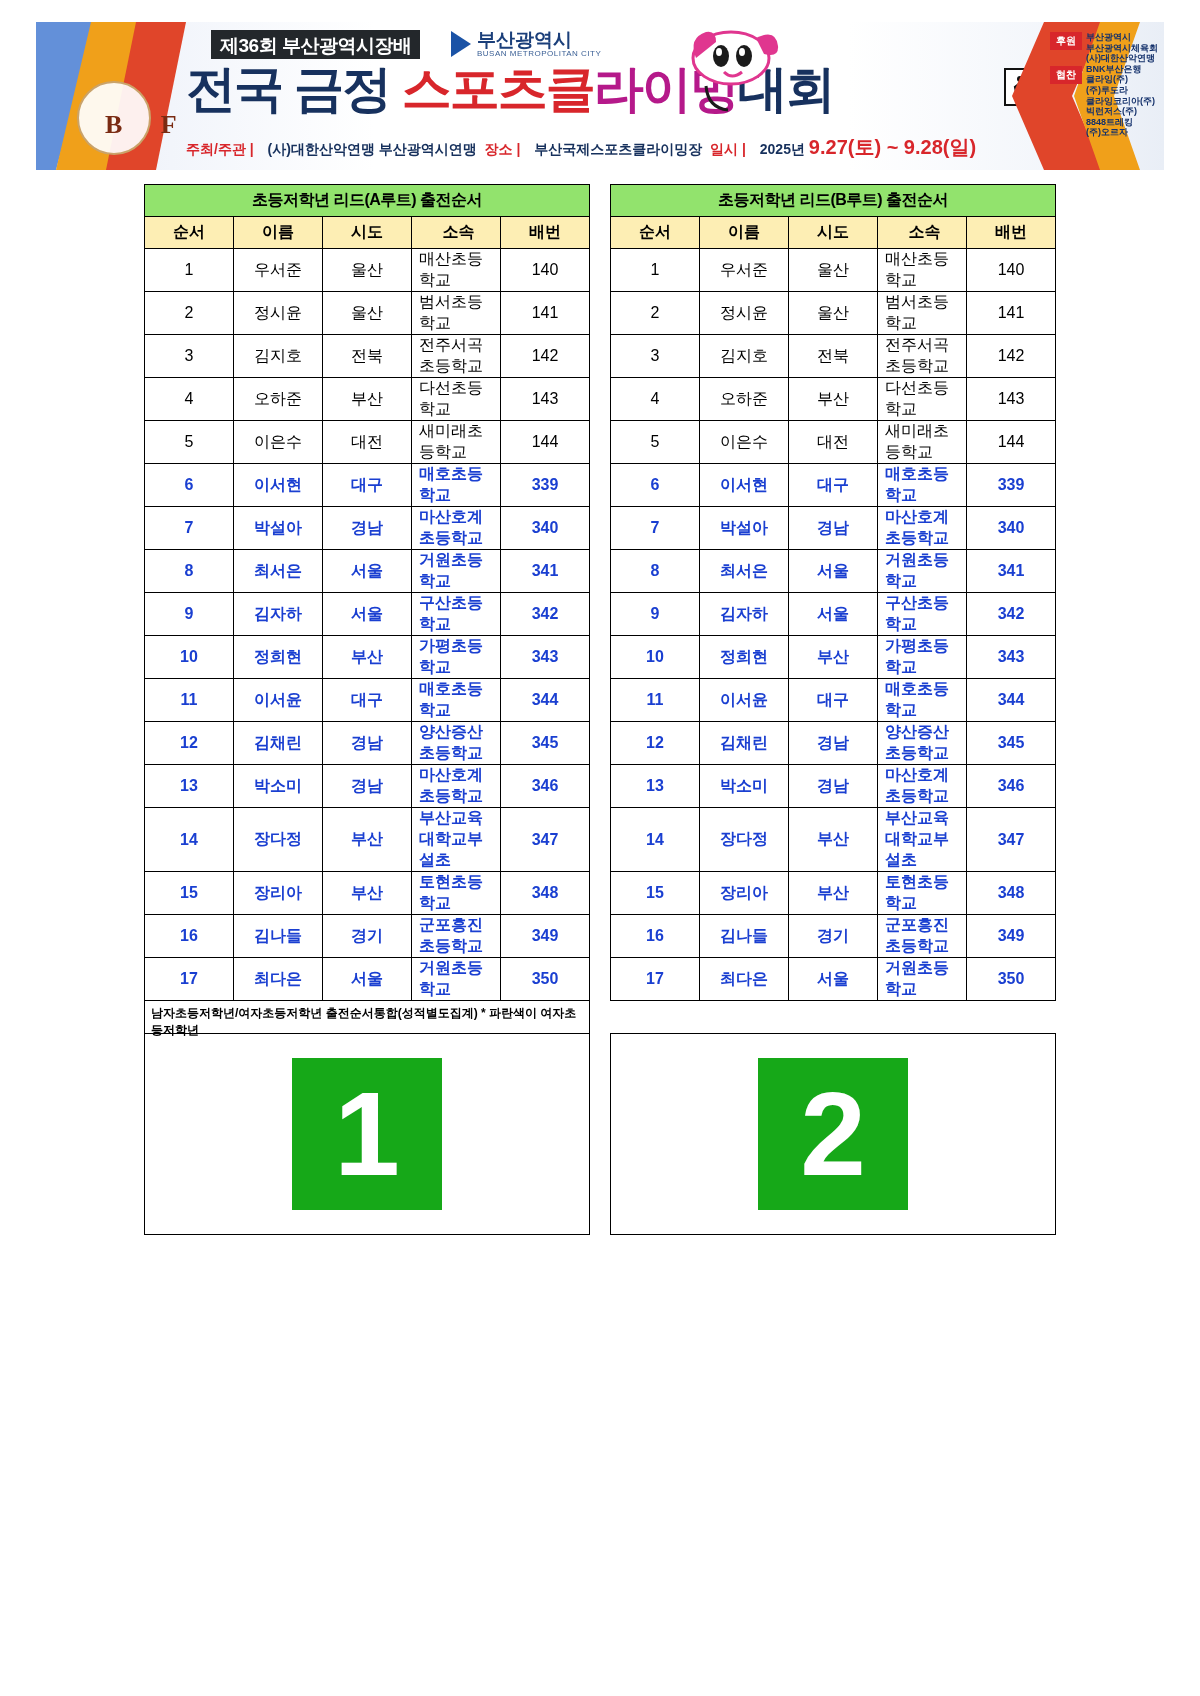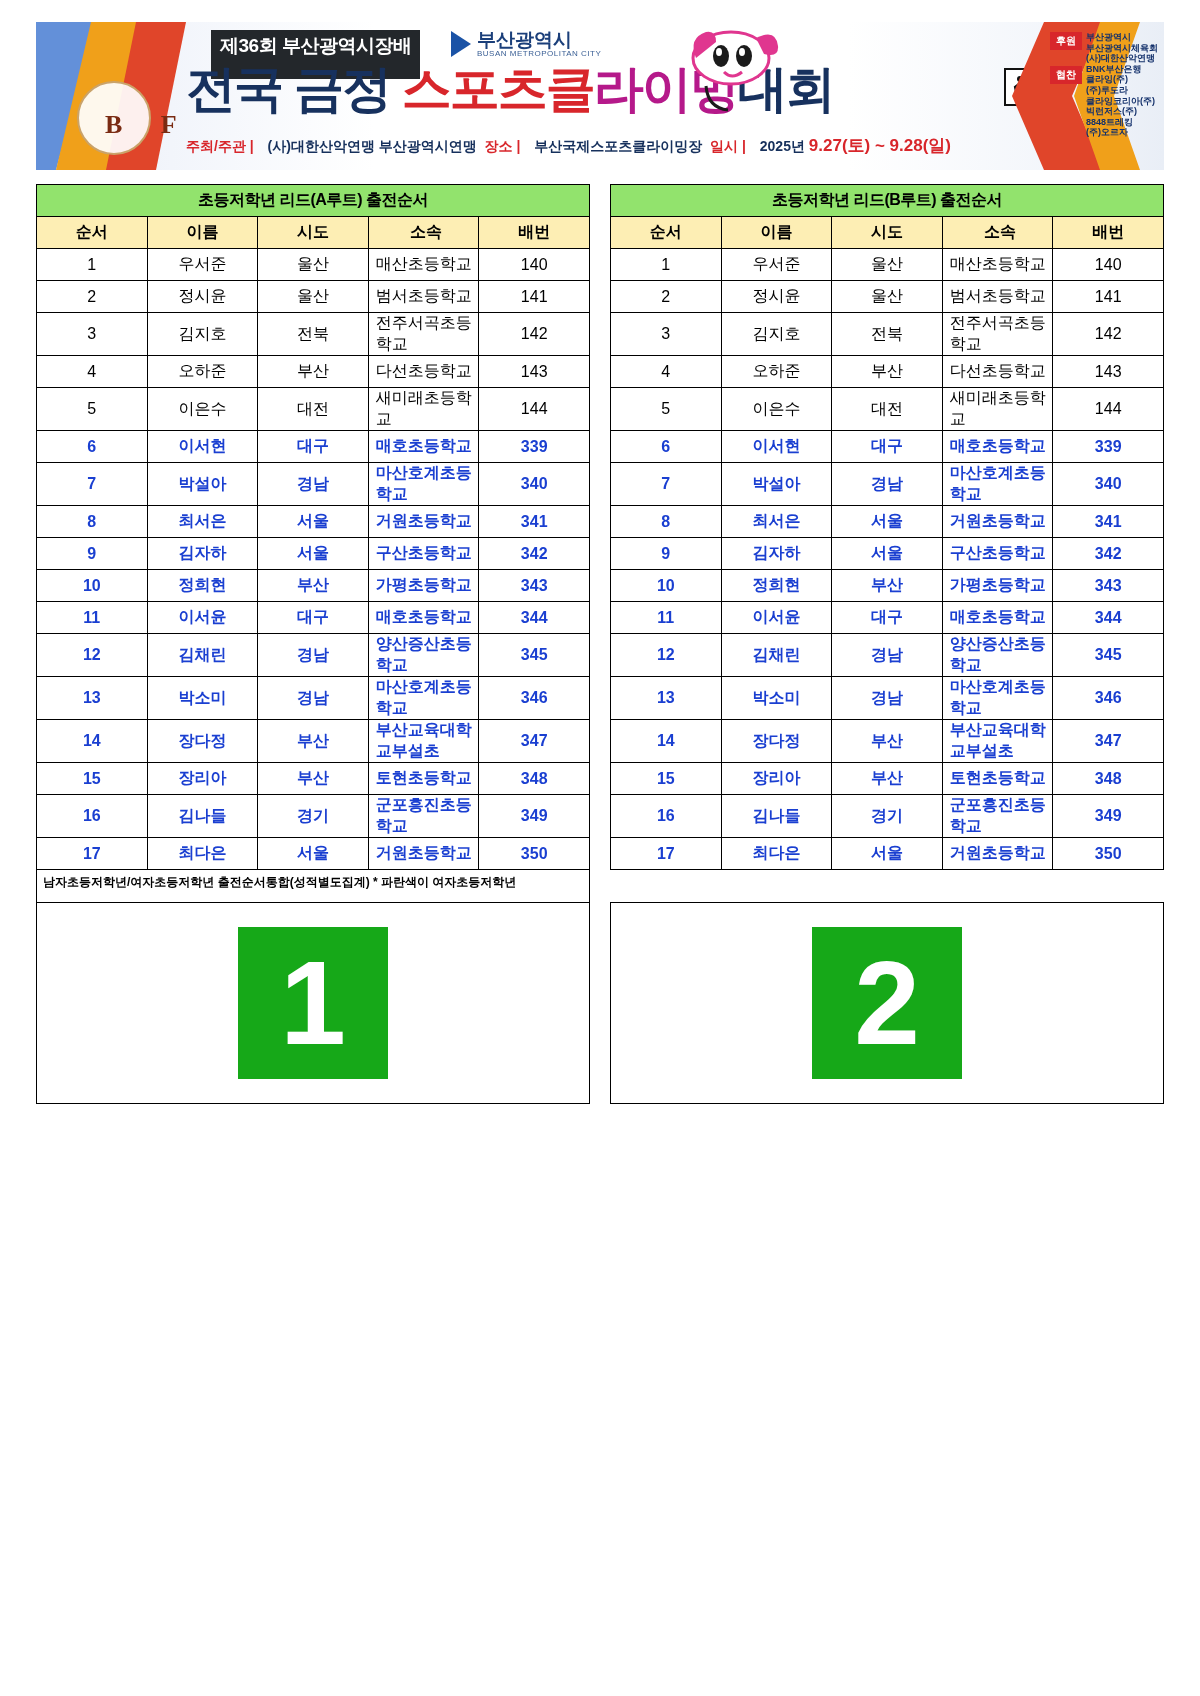"제36회 부산광역시장배" .ttl-line1 { padding: 3px 9px 20px 9px -> 3px 9px 0 9px }
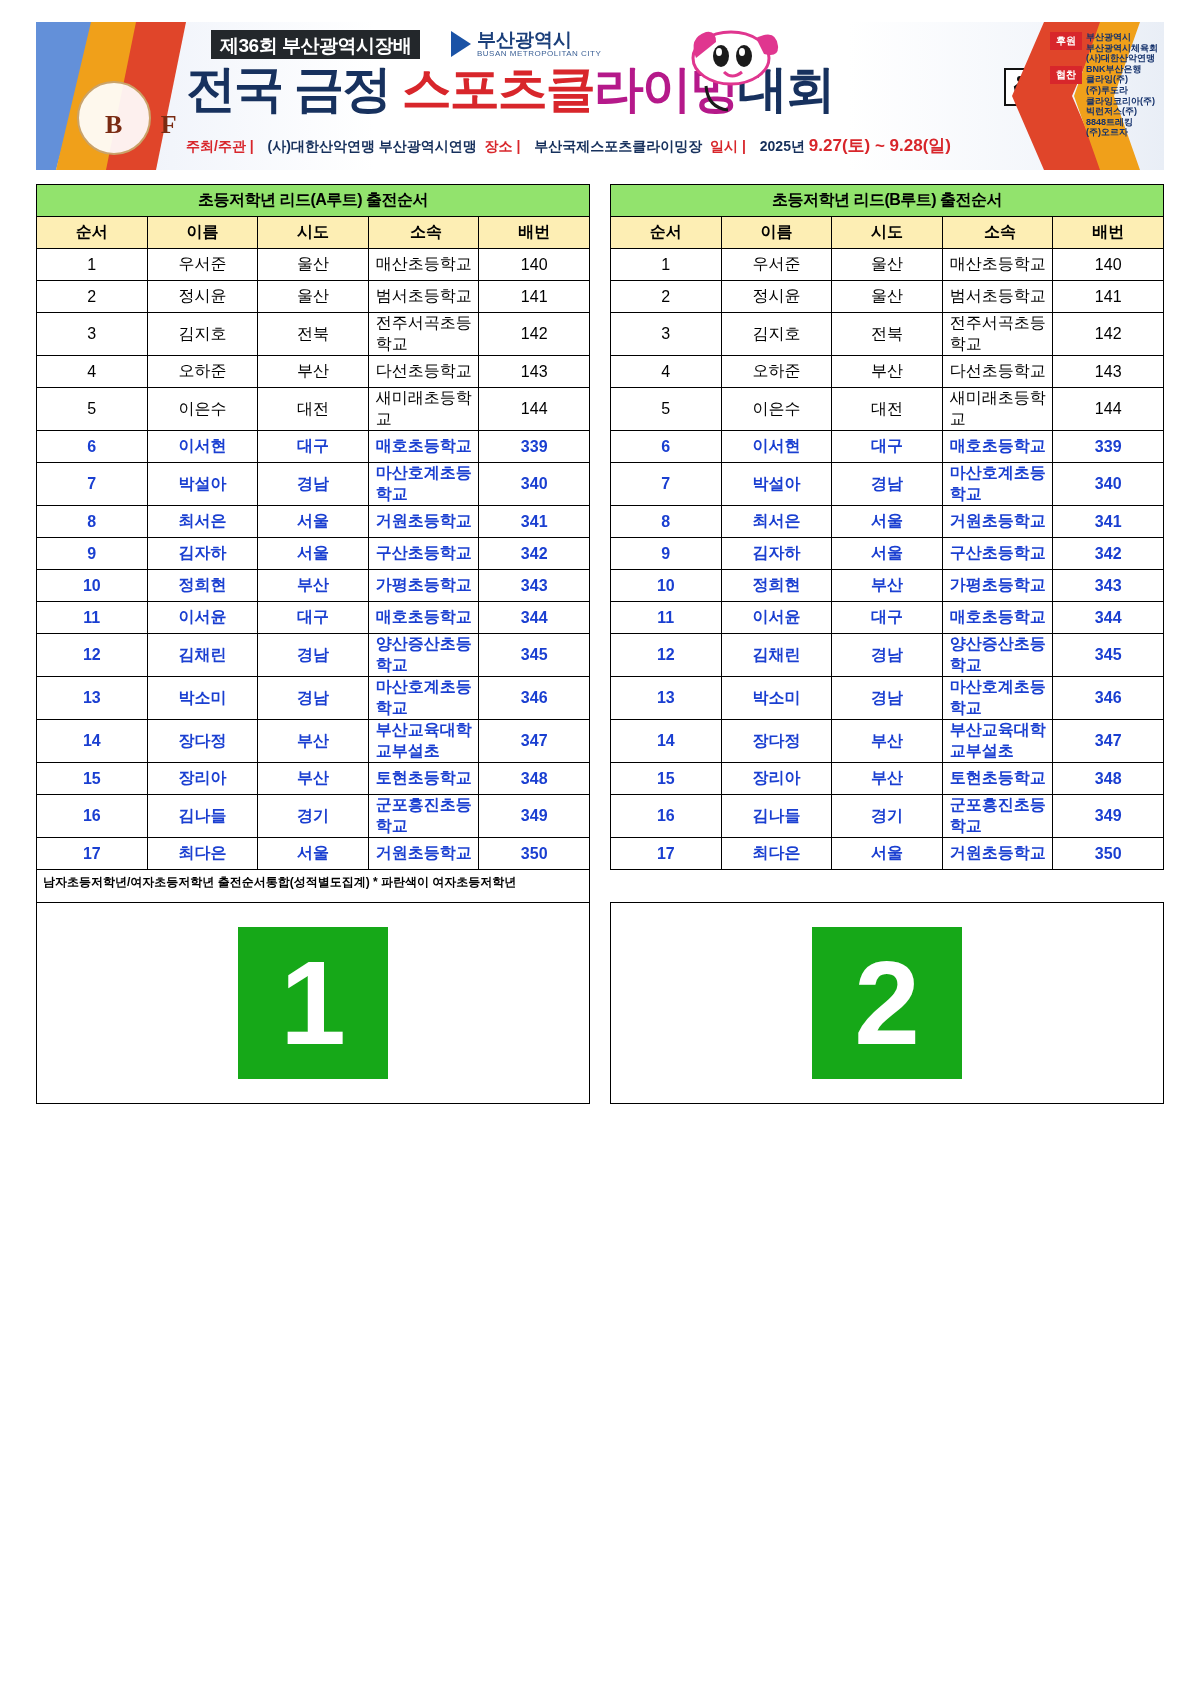"9.27(토) ~ 9.28(일)" .ttl-sub .date { font-size: 17px -> 20px }
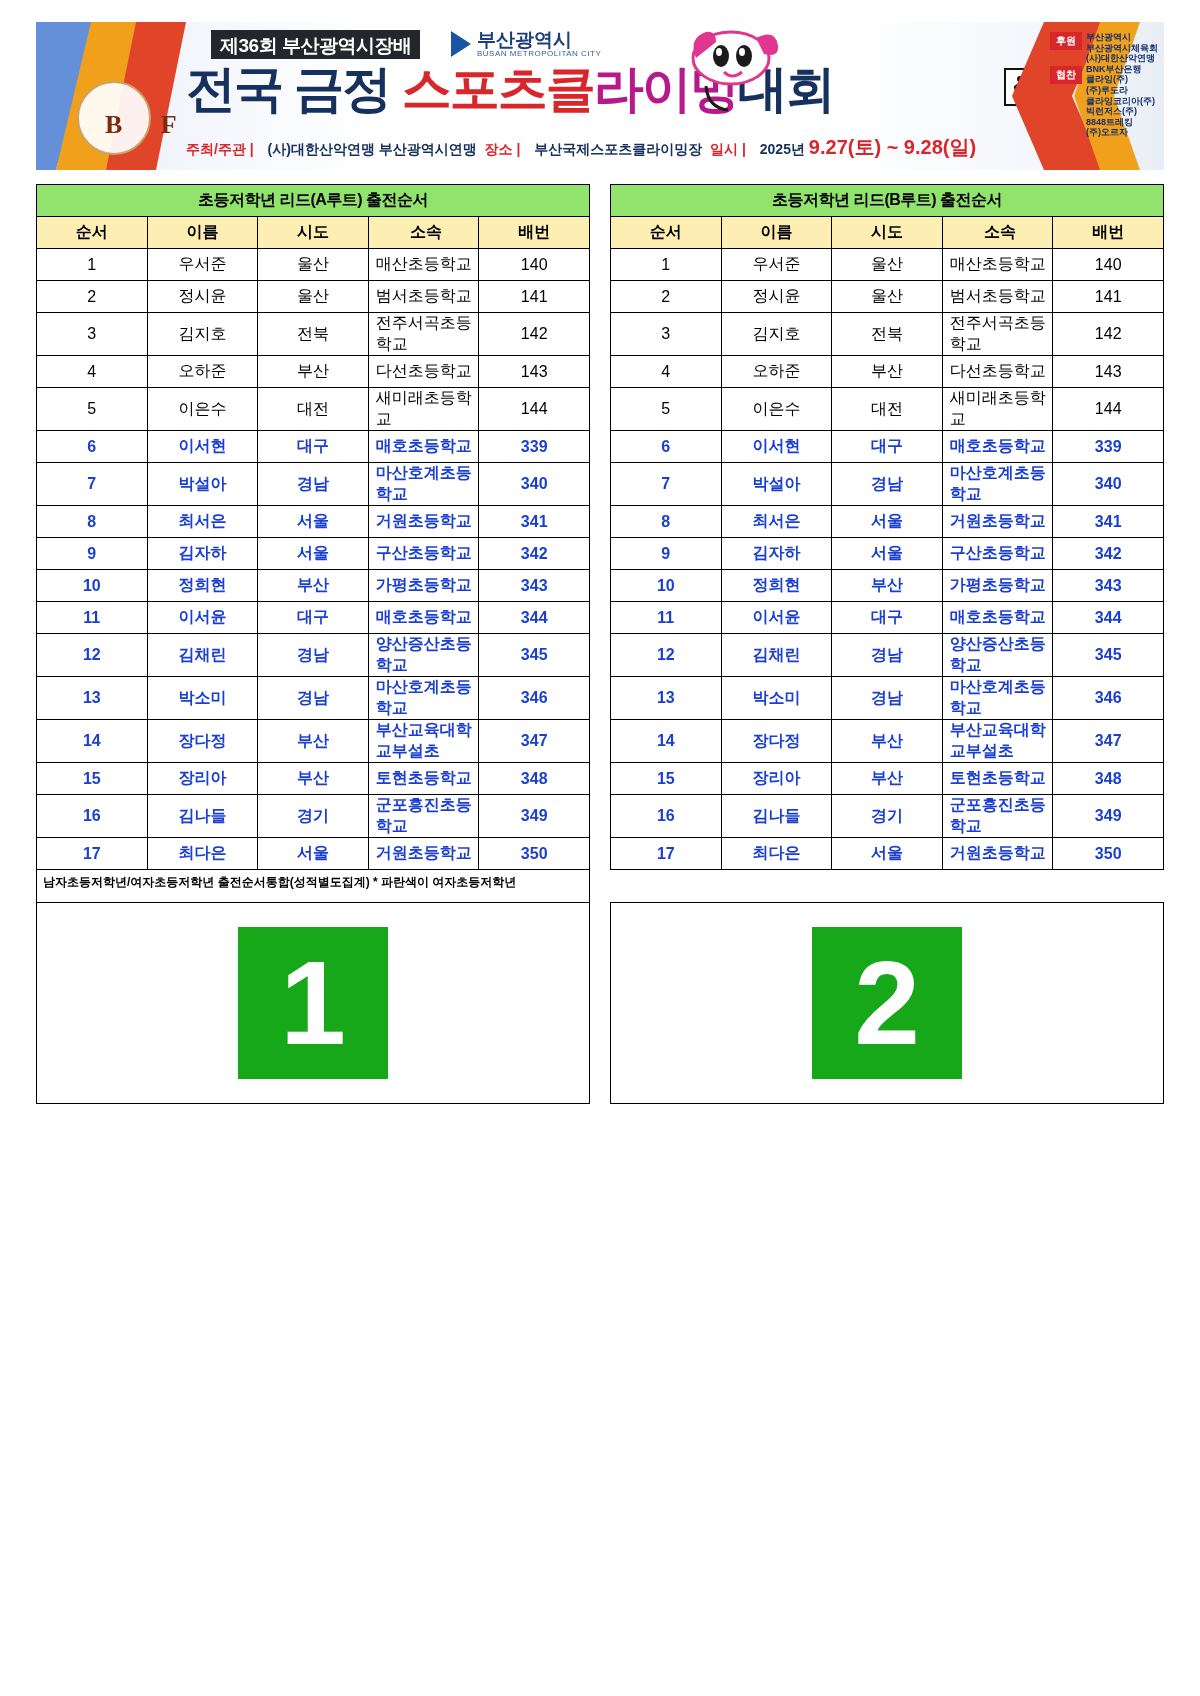"초등저학년 리드(A루트) 출전순서" .sheet { width: 1128px -> 912px }
